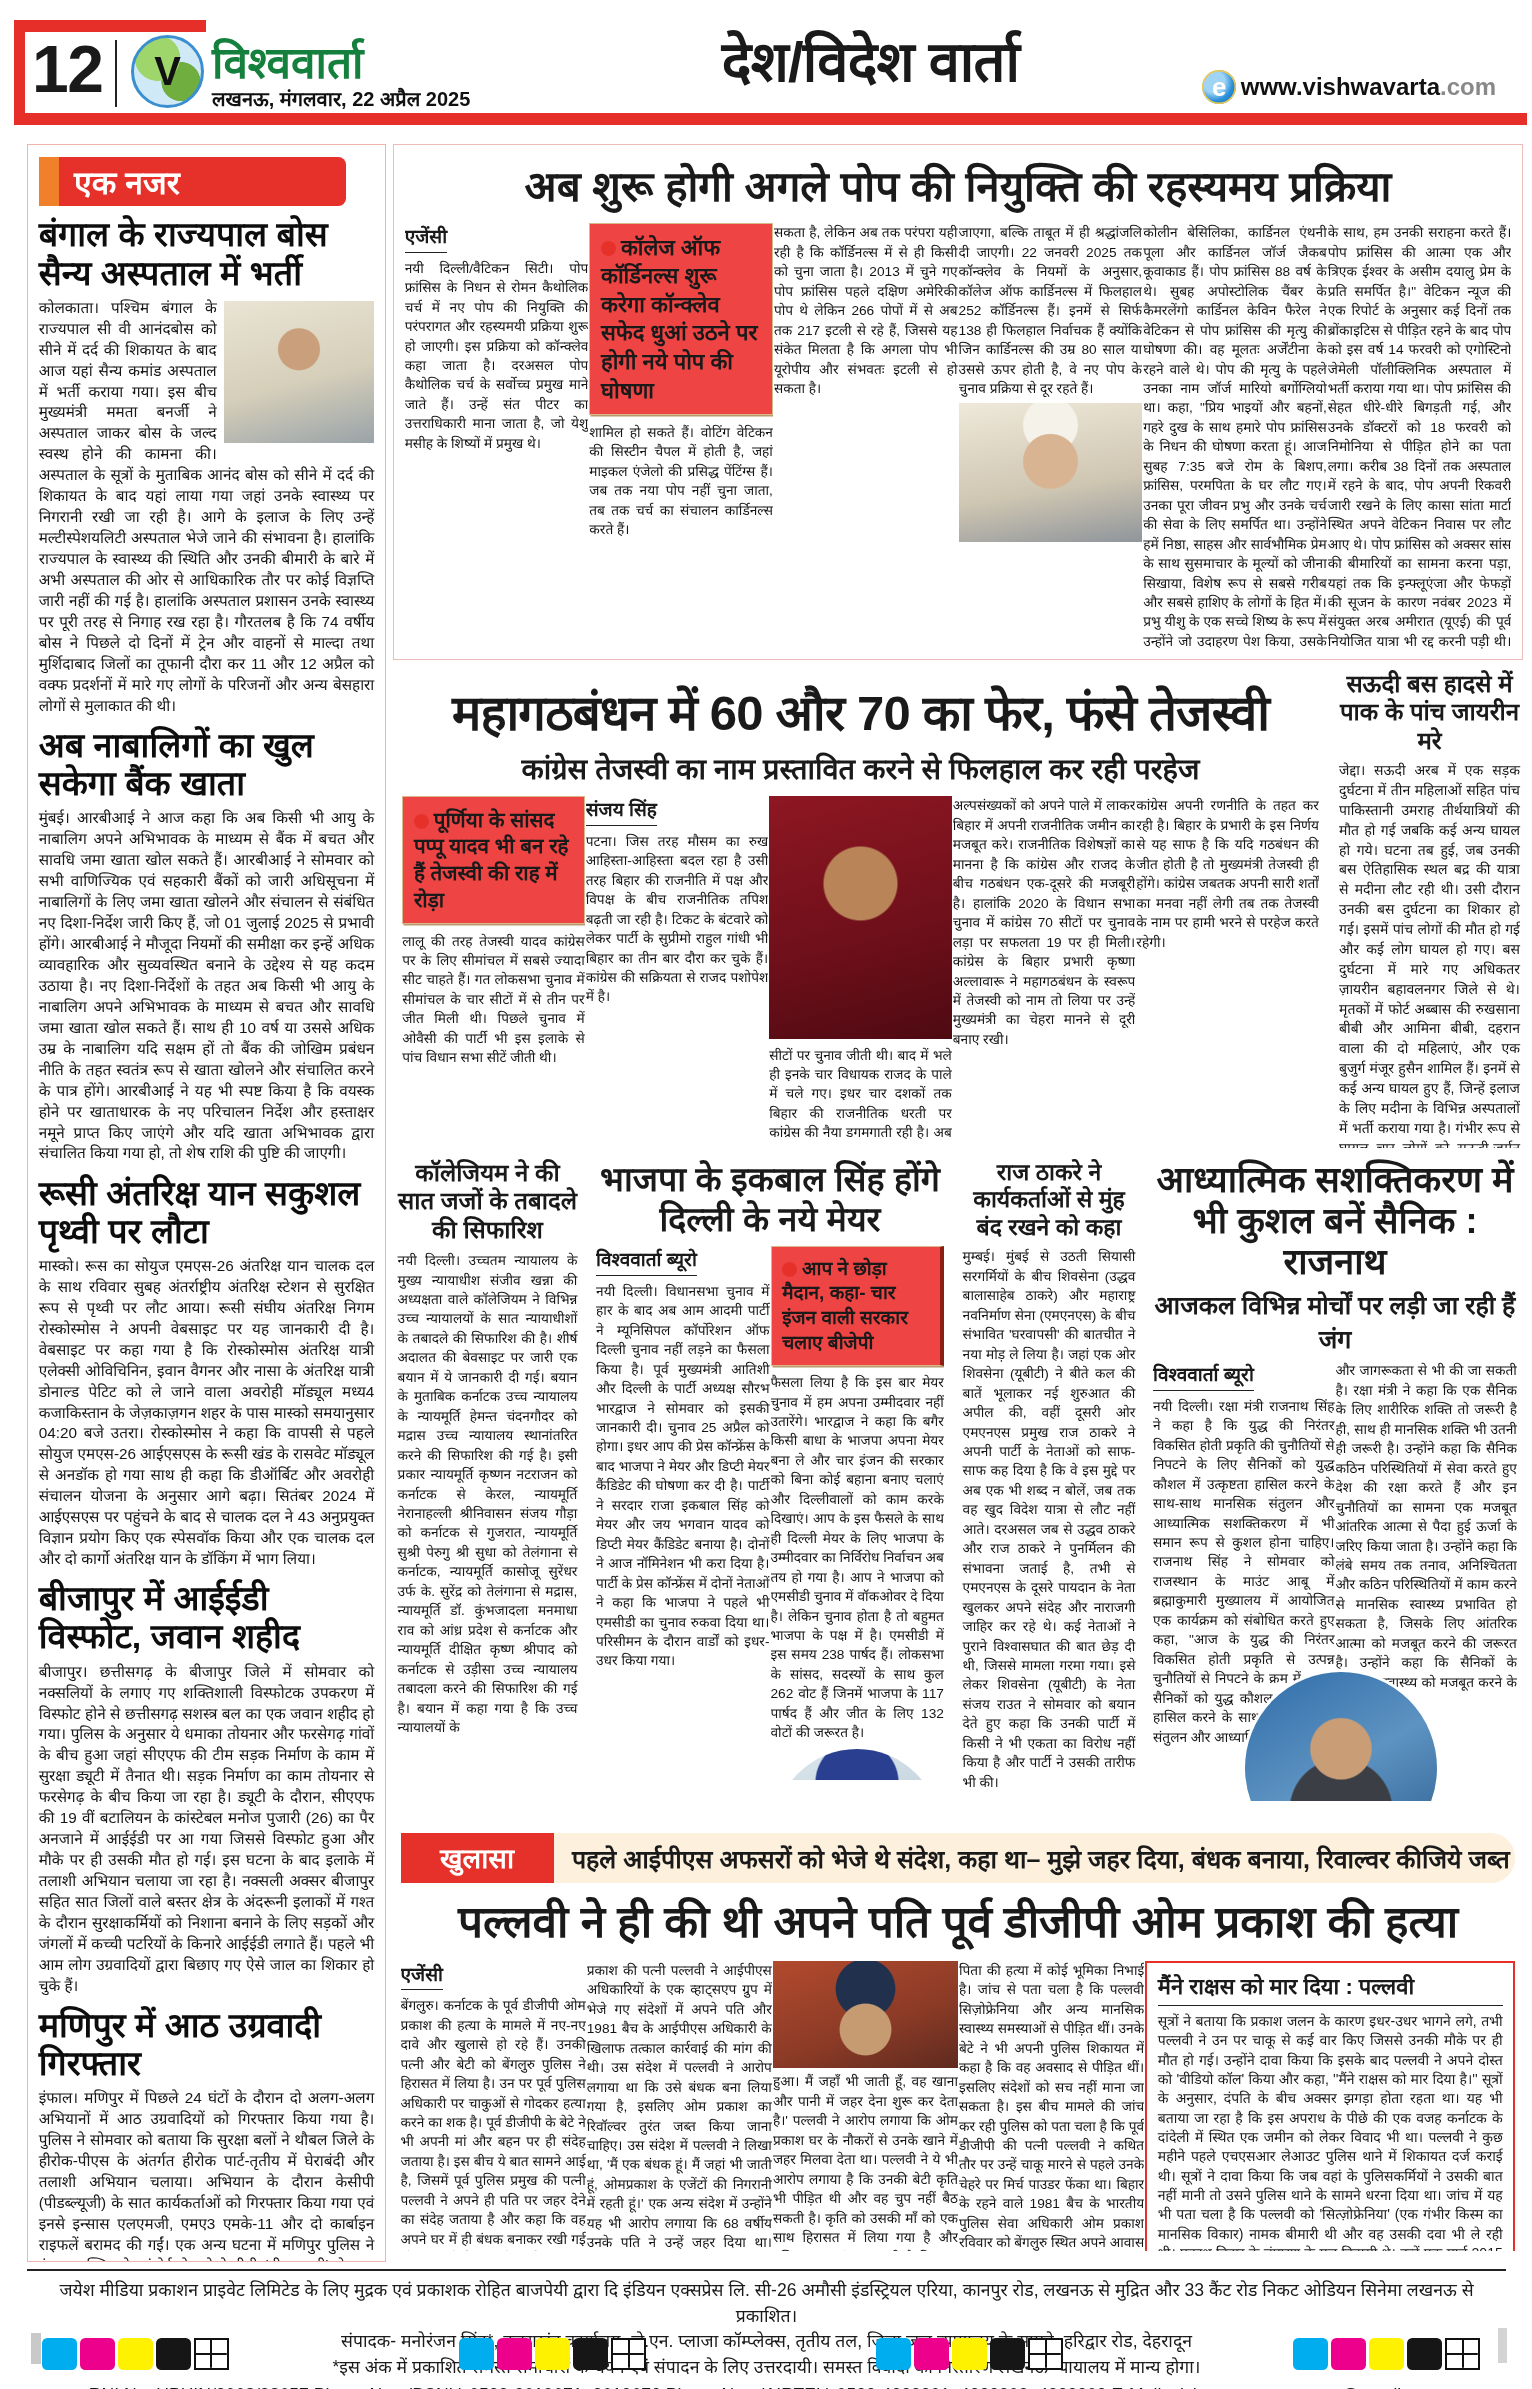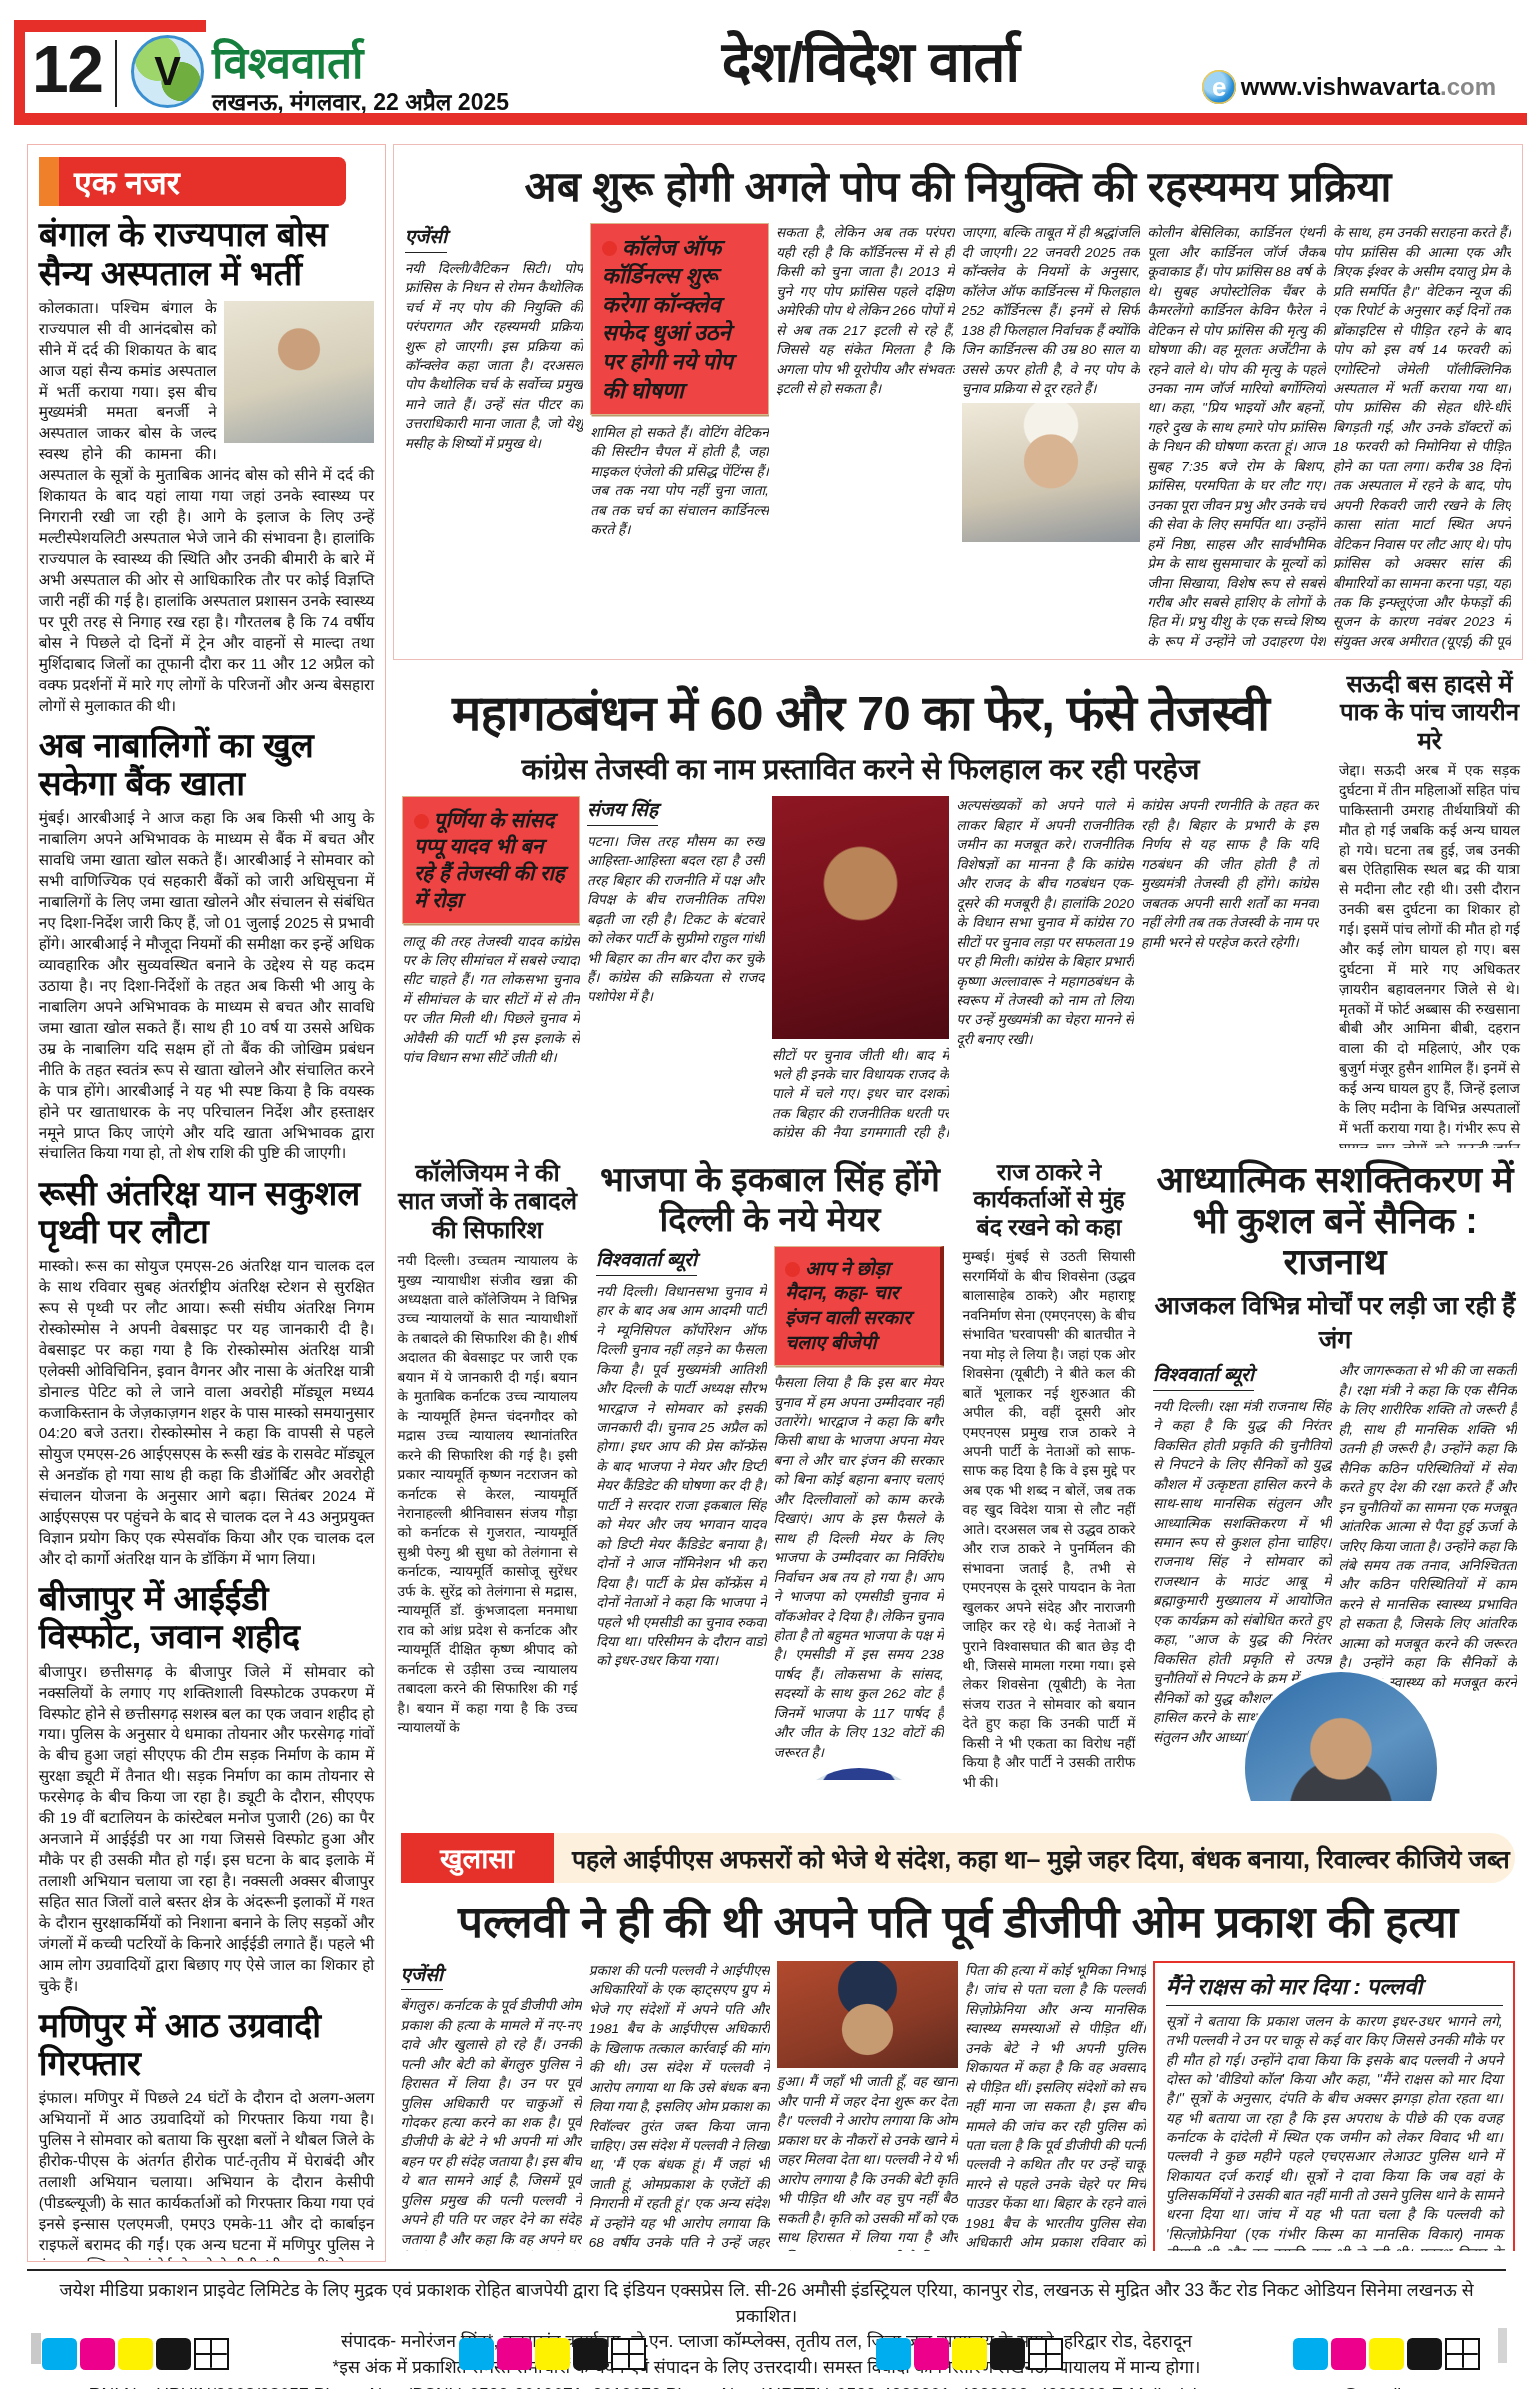"लखनऊ, मंगलवार, 22 अप्रैल 2025" .dateline { font-size: 23px -> 20px }
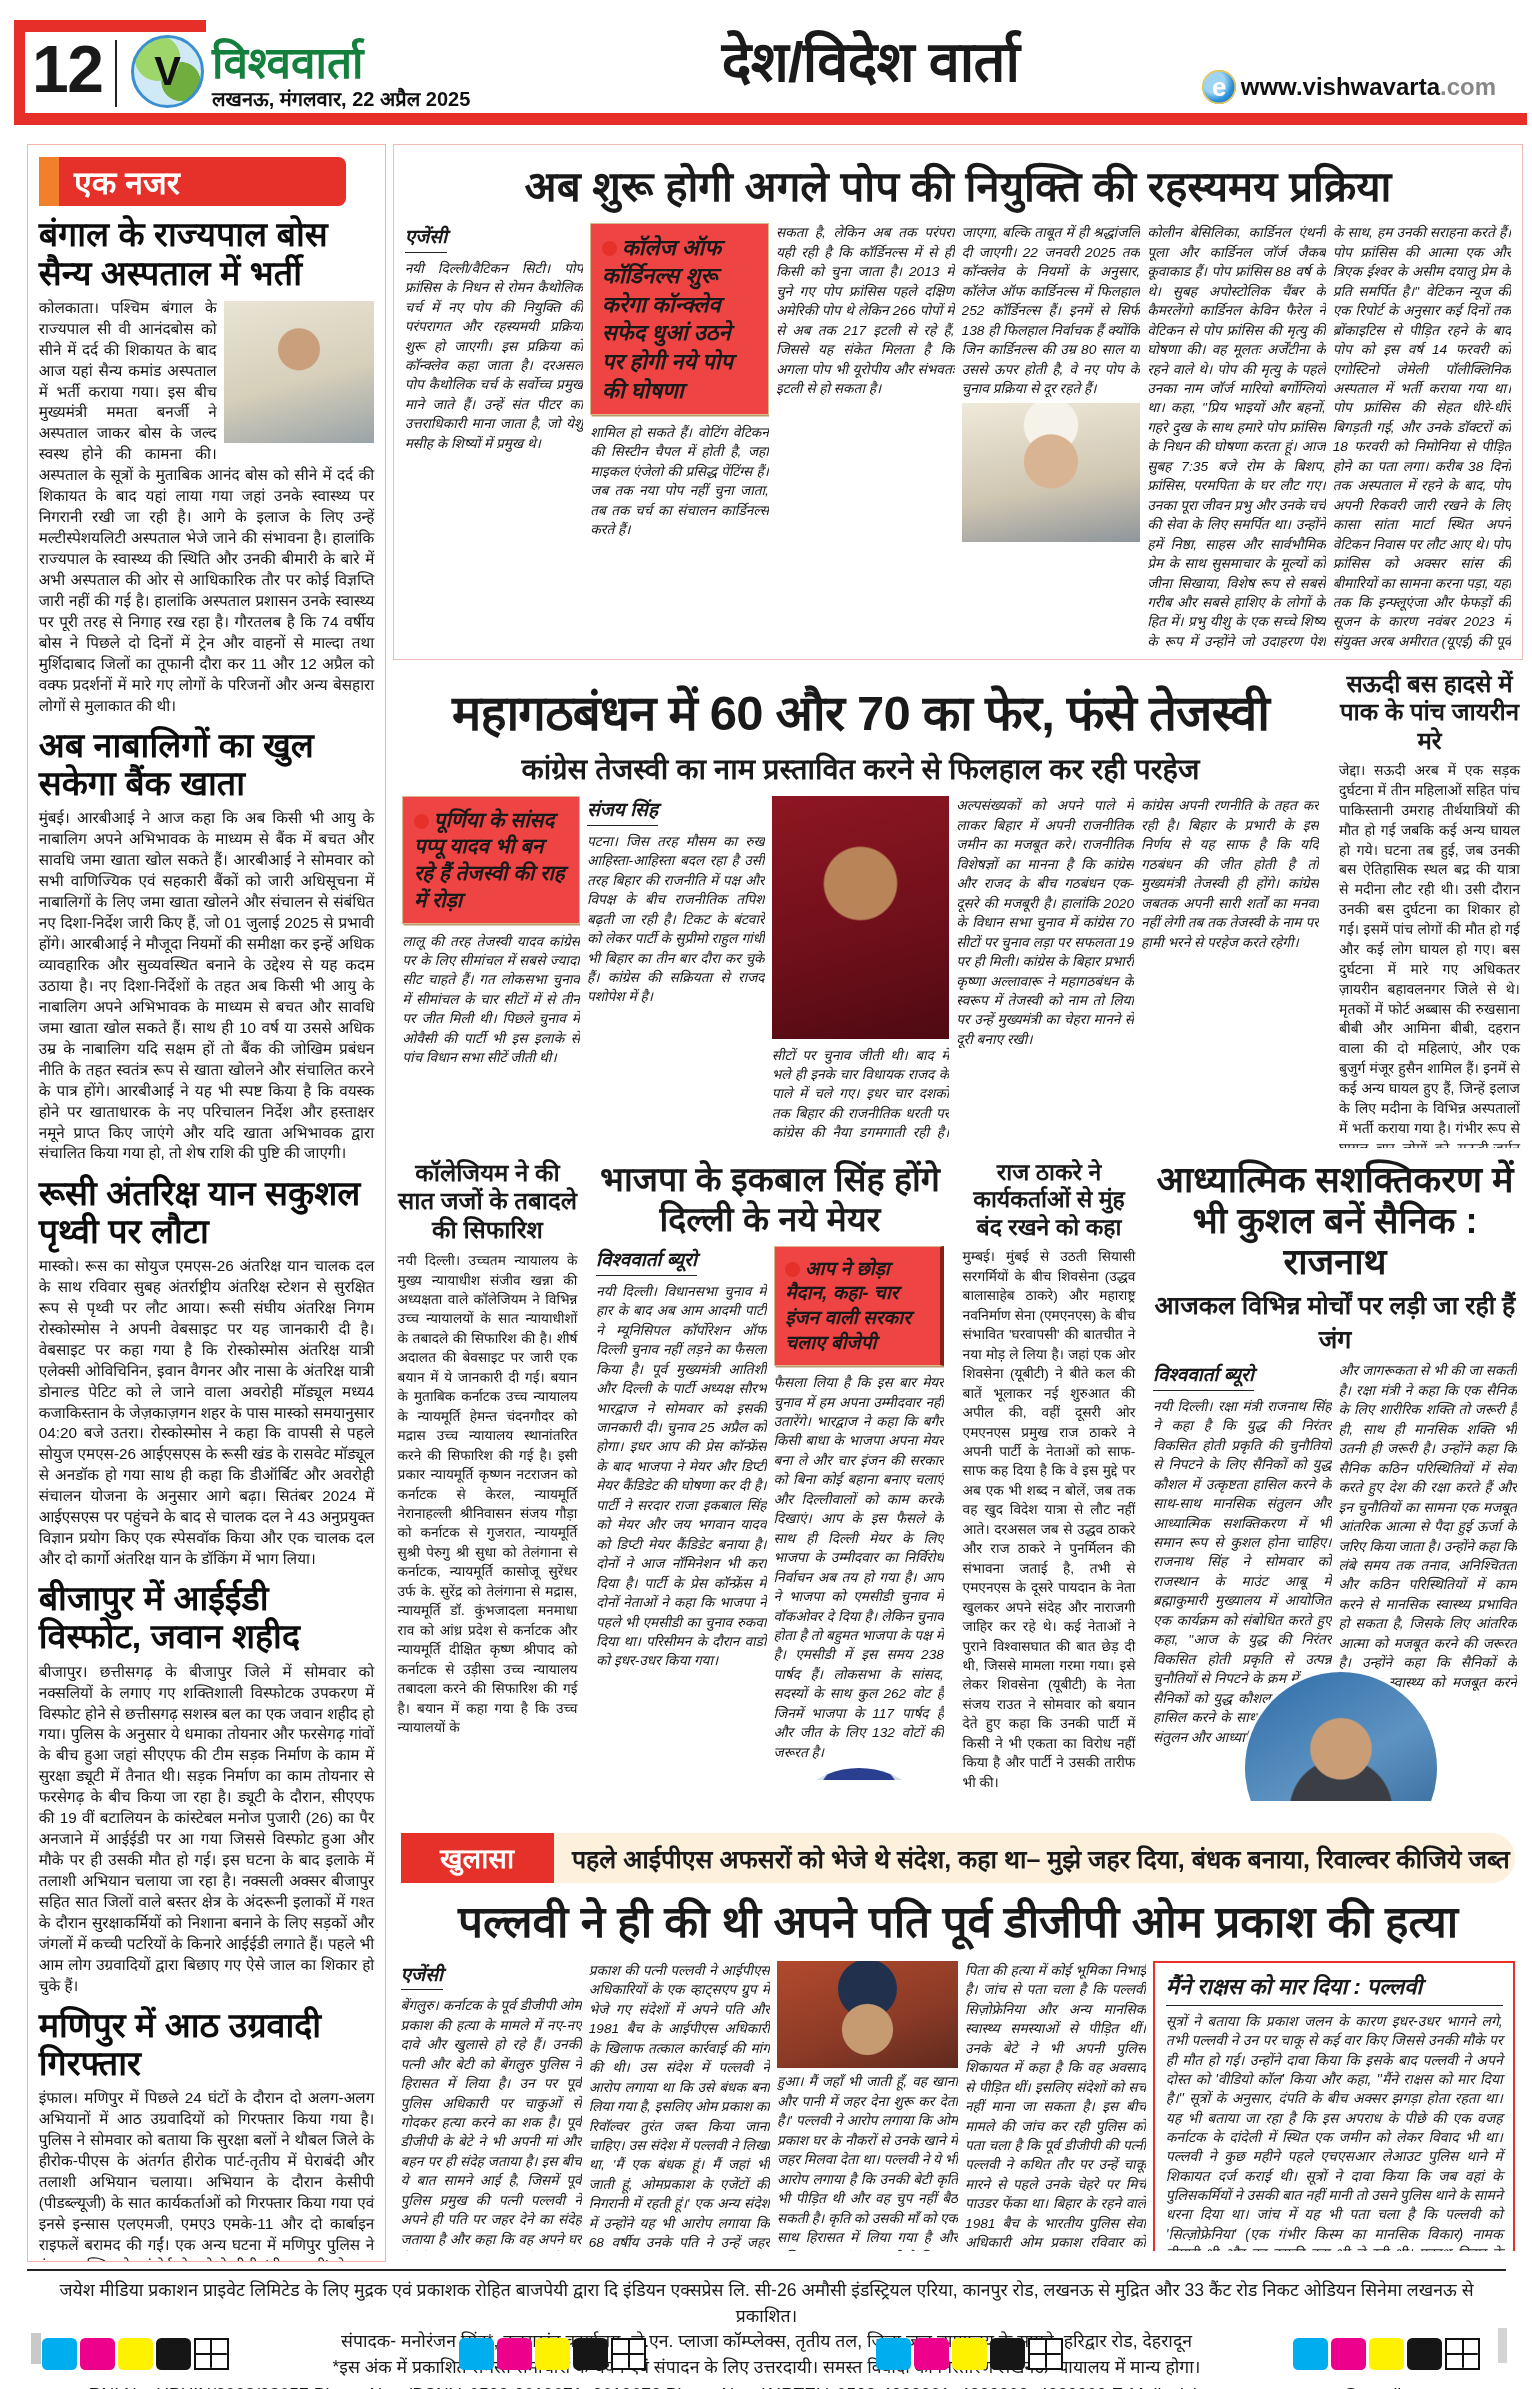"एजेंसी" .cols { font-style: italic -> none; gap: 7px -> 1px }
